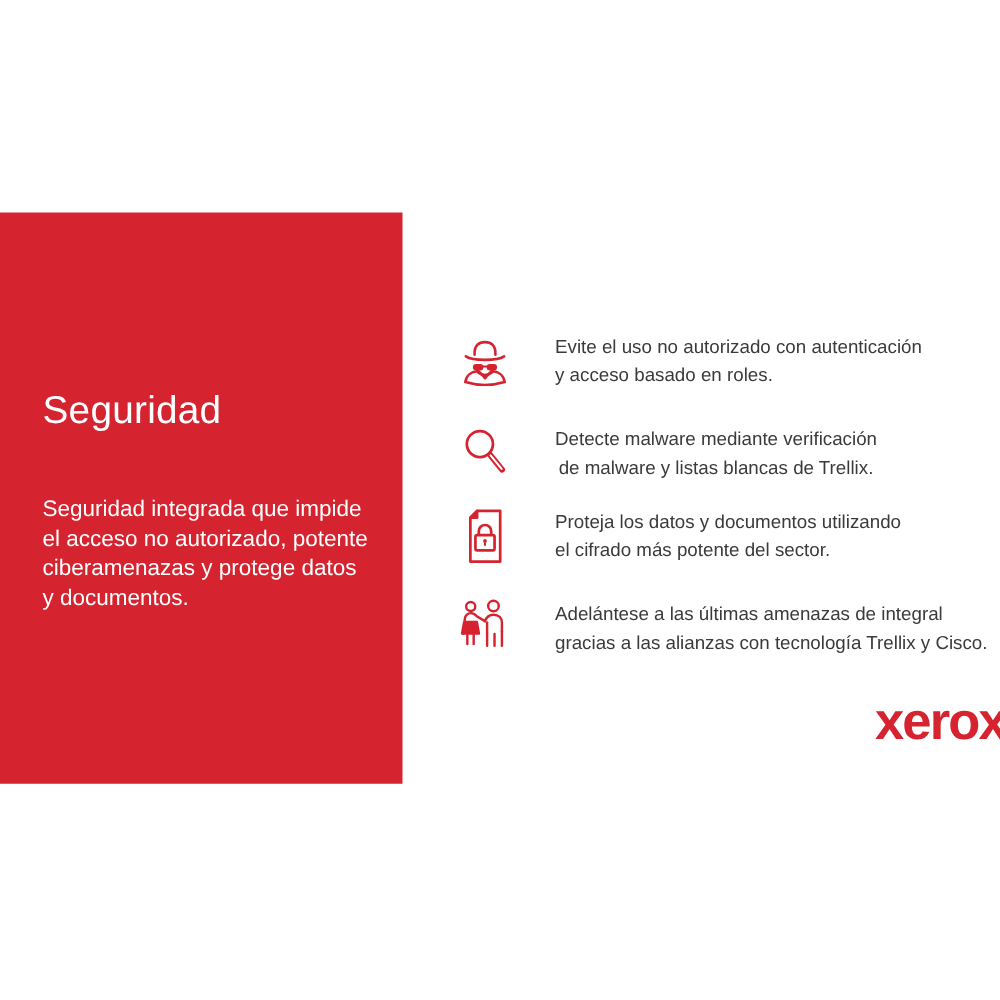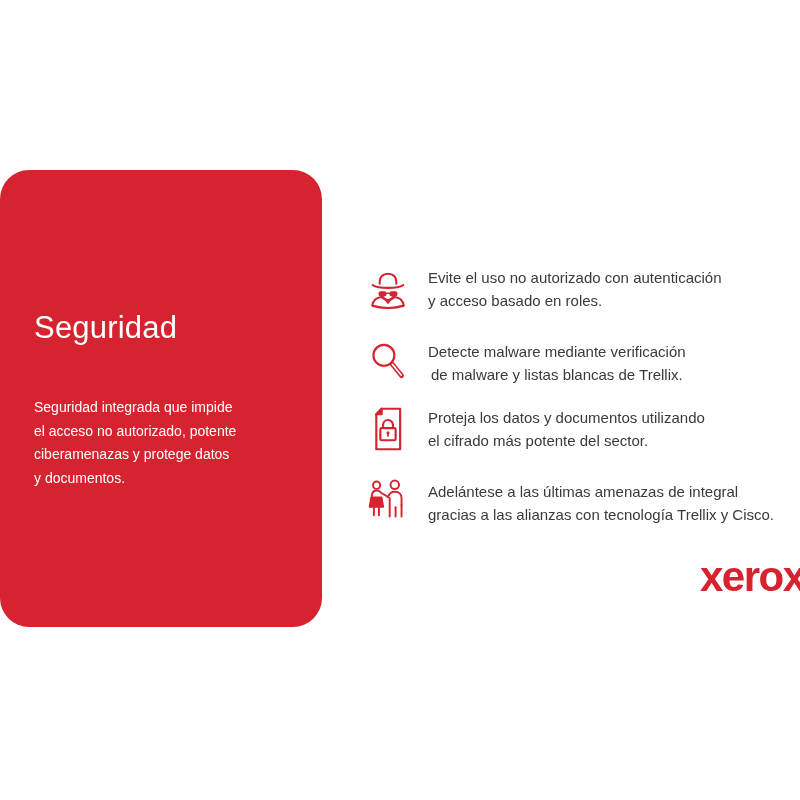"Evite el uso no autorizado" .feature-text span { margin-left: none -> 16px }
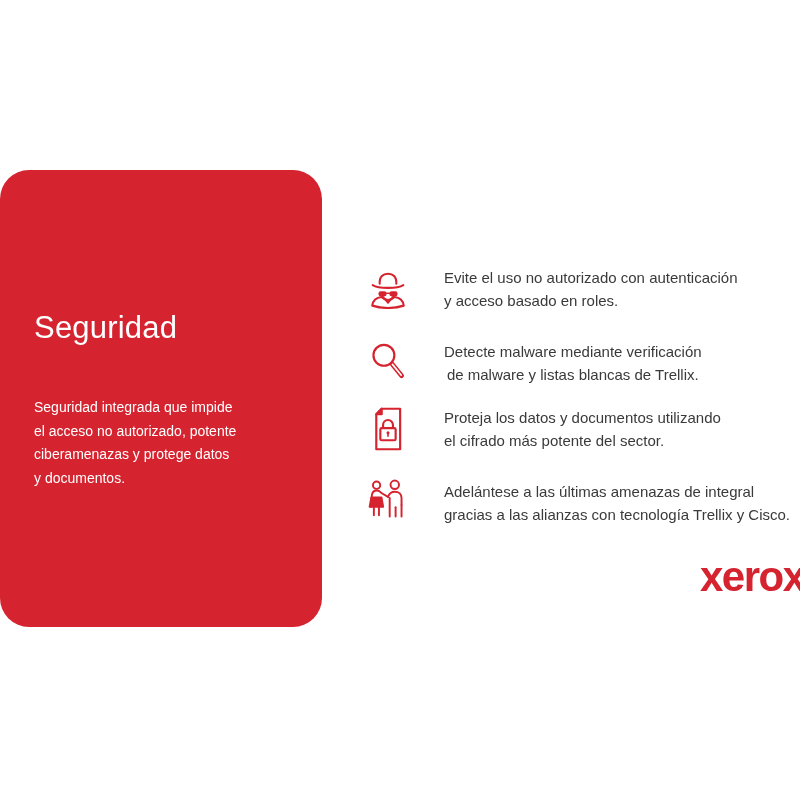"Seguridad" .red-panel { border-radius: 29px -> none }
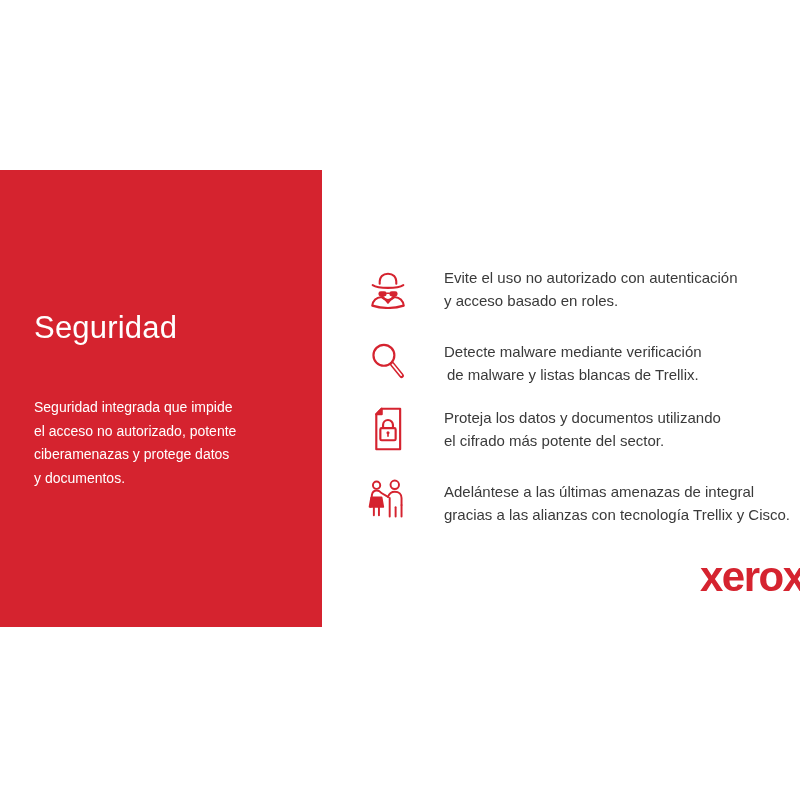"Seguridad integrada que impide" .panel-desc { font-size: 14px -> 18px }
